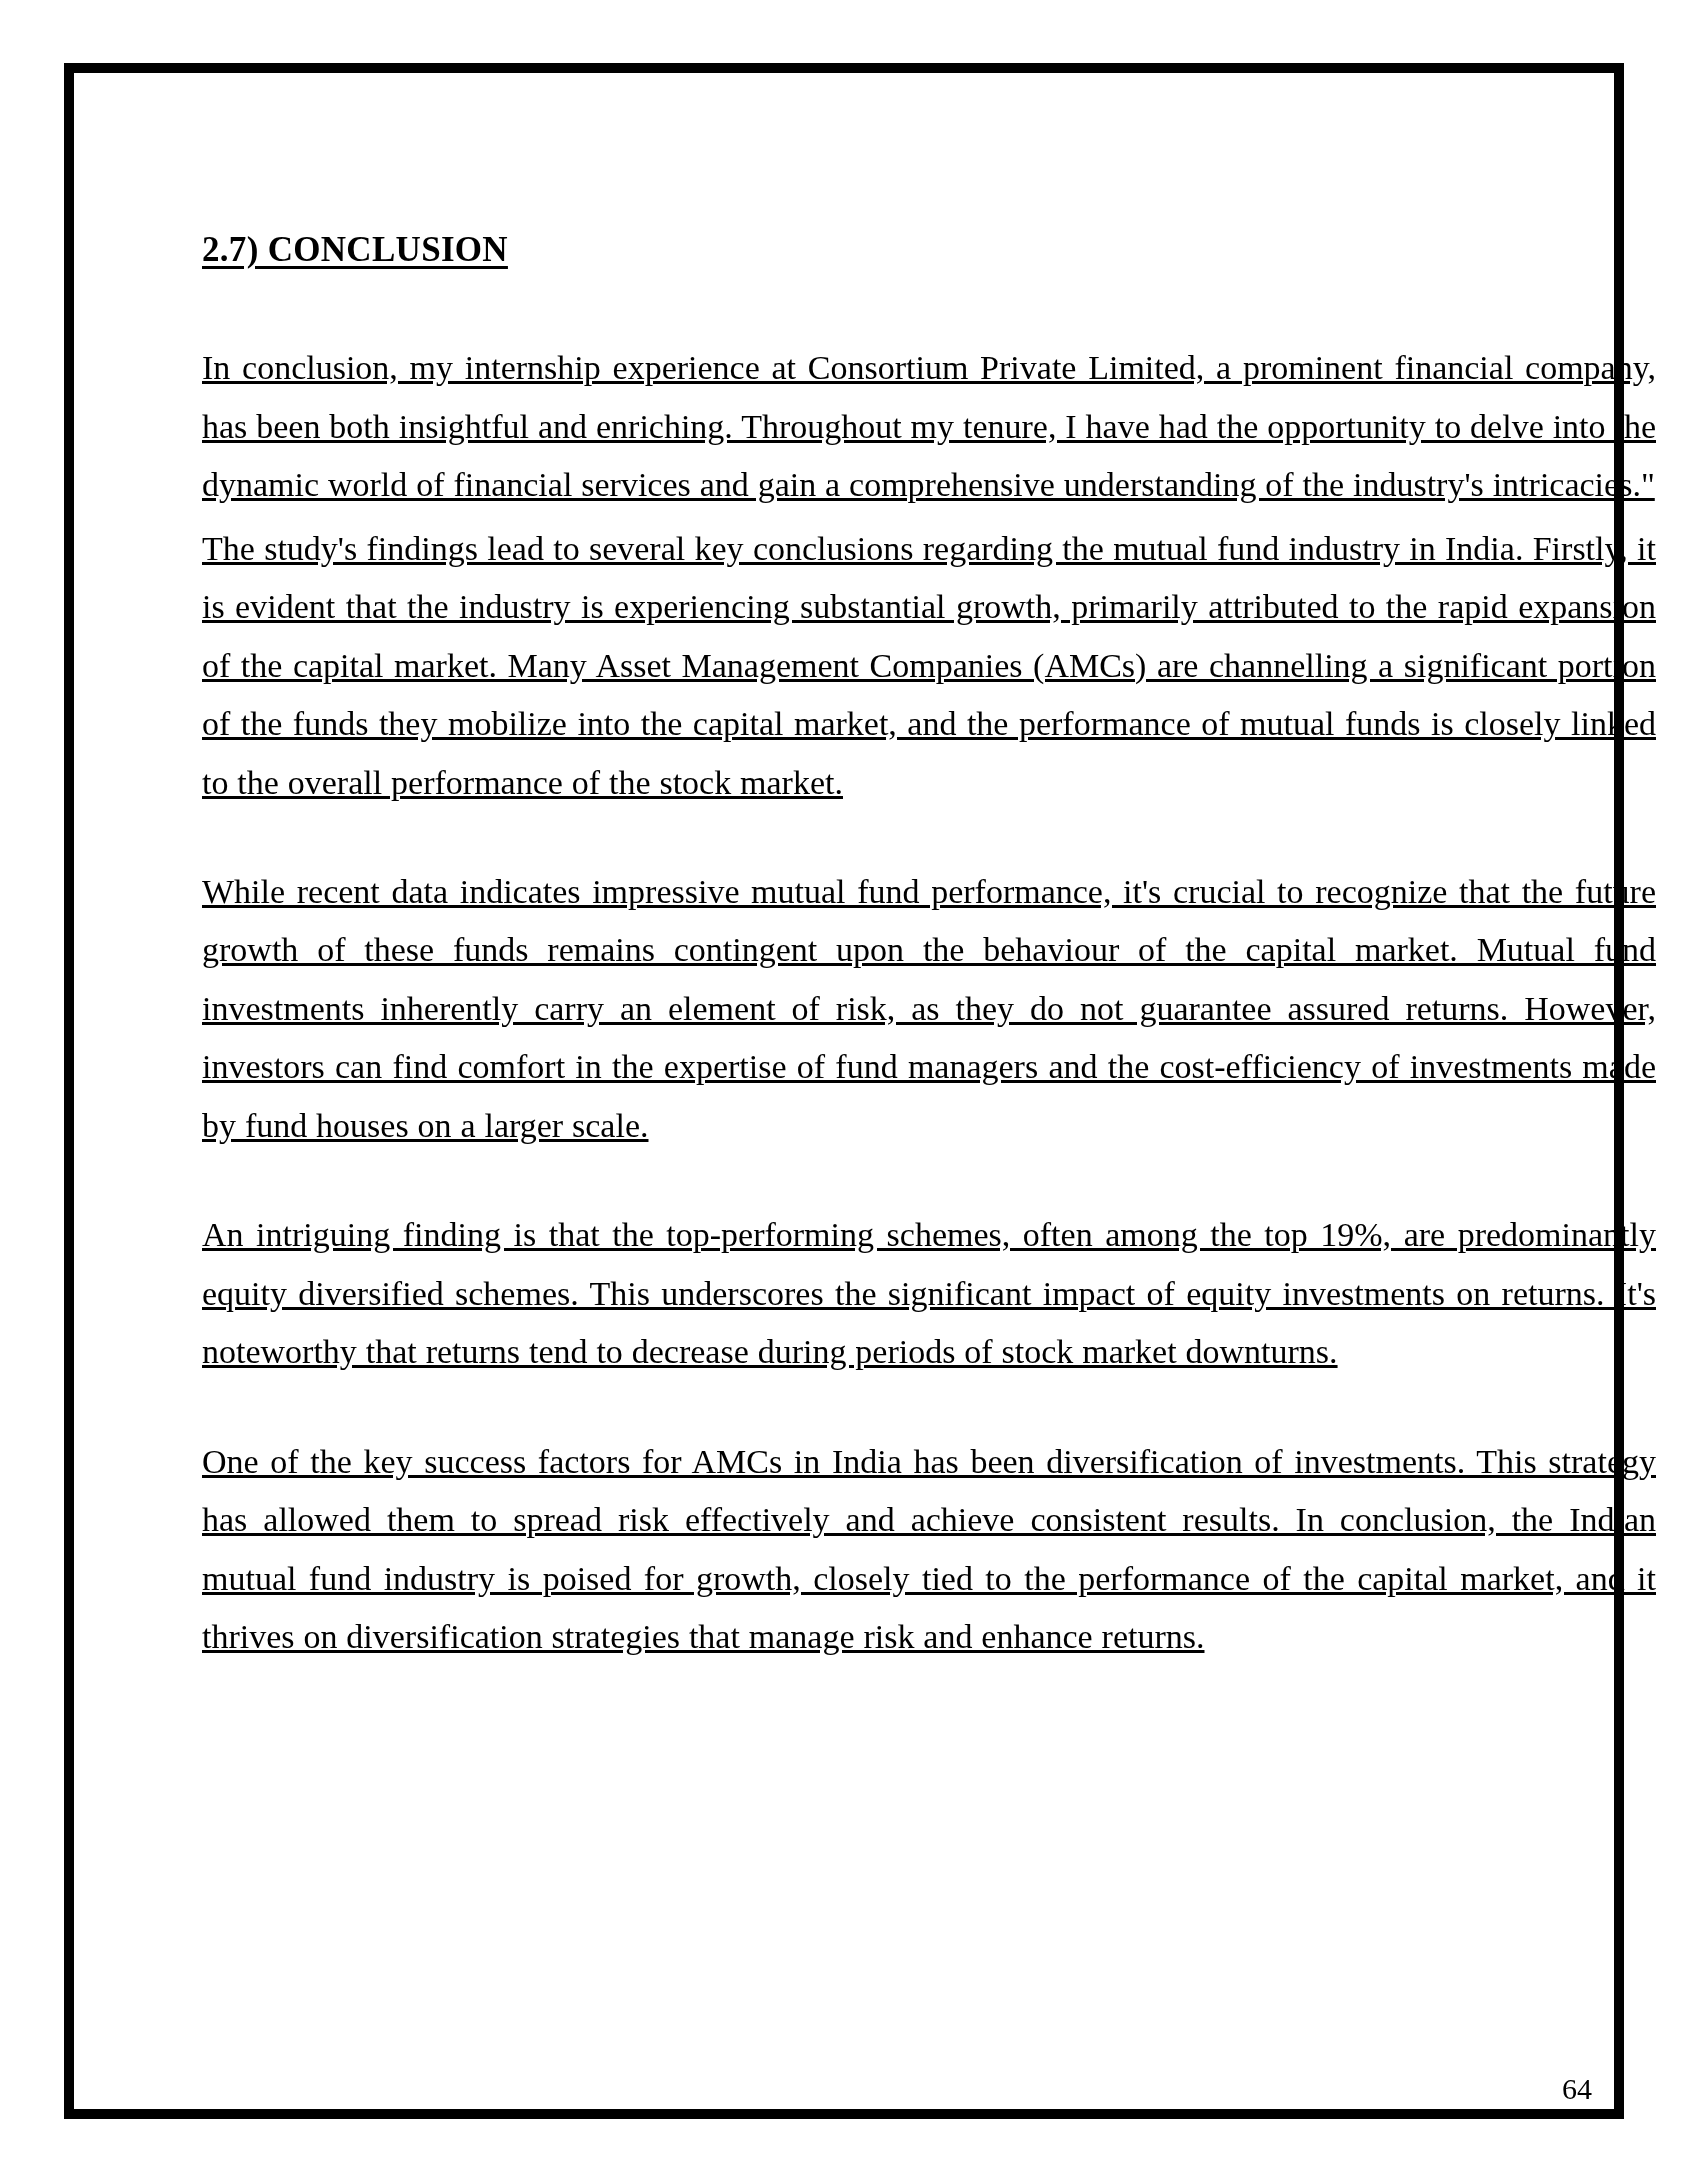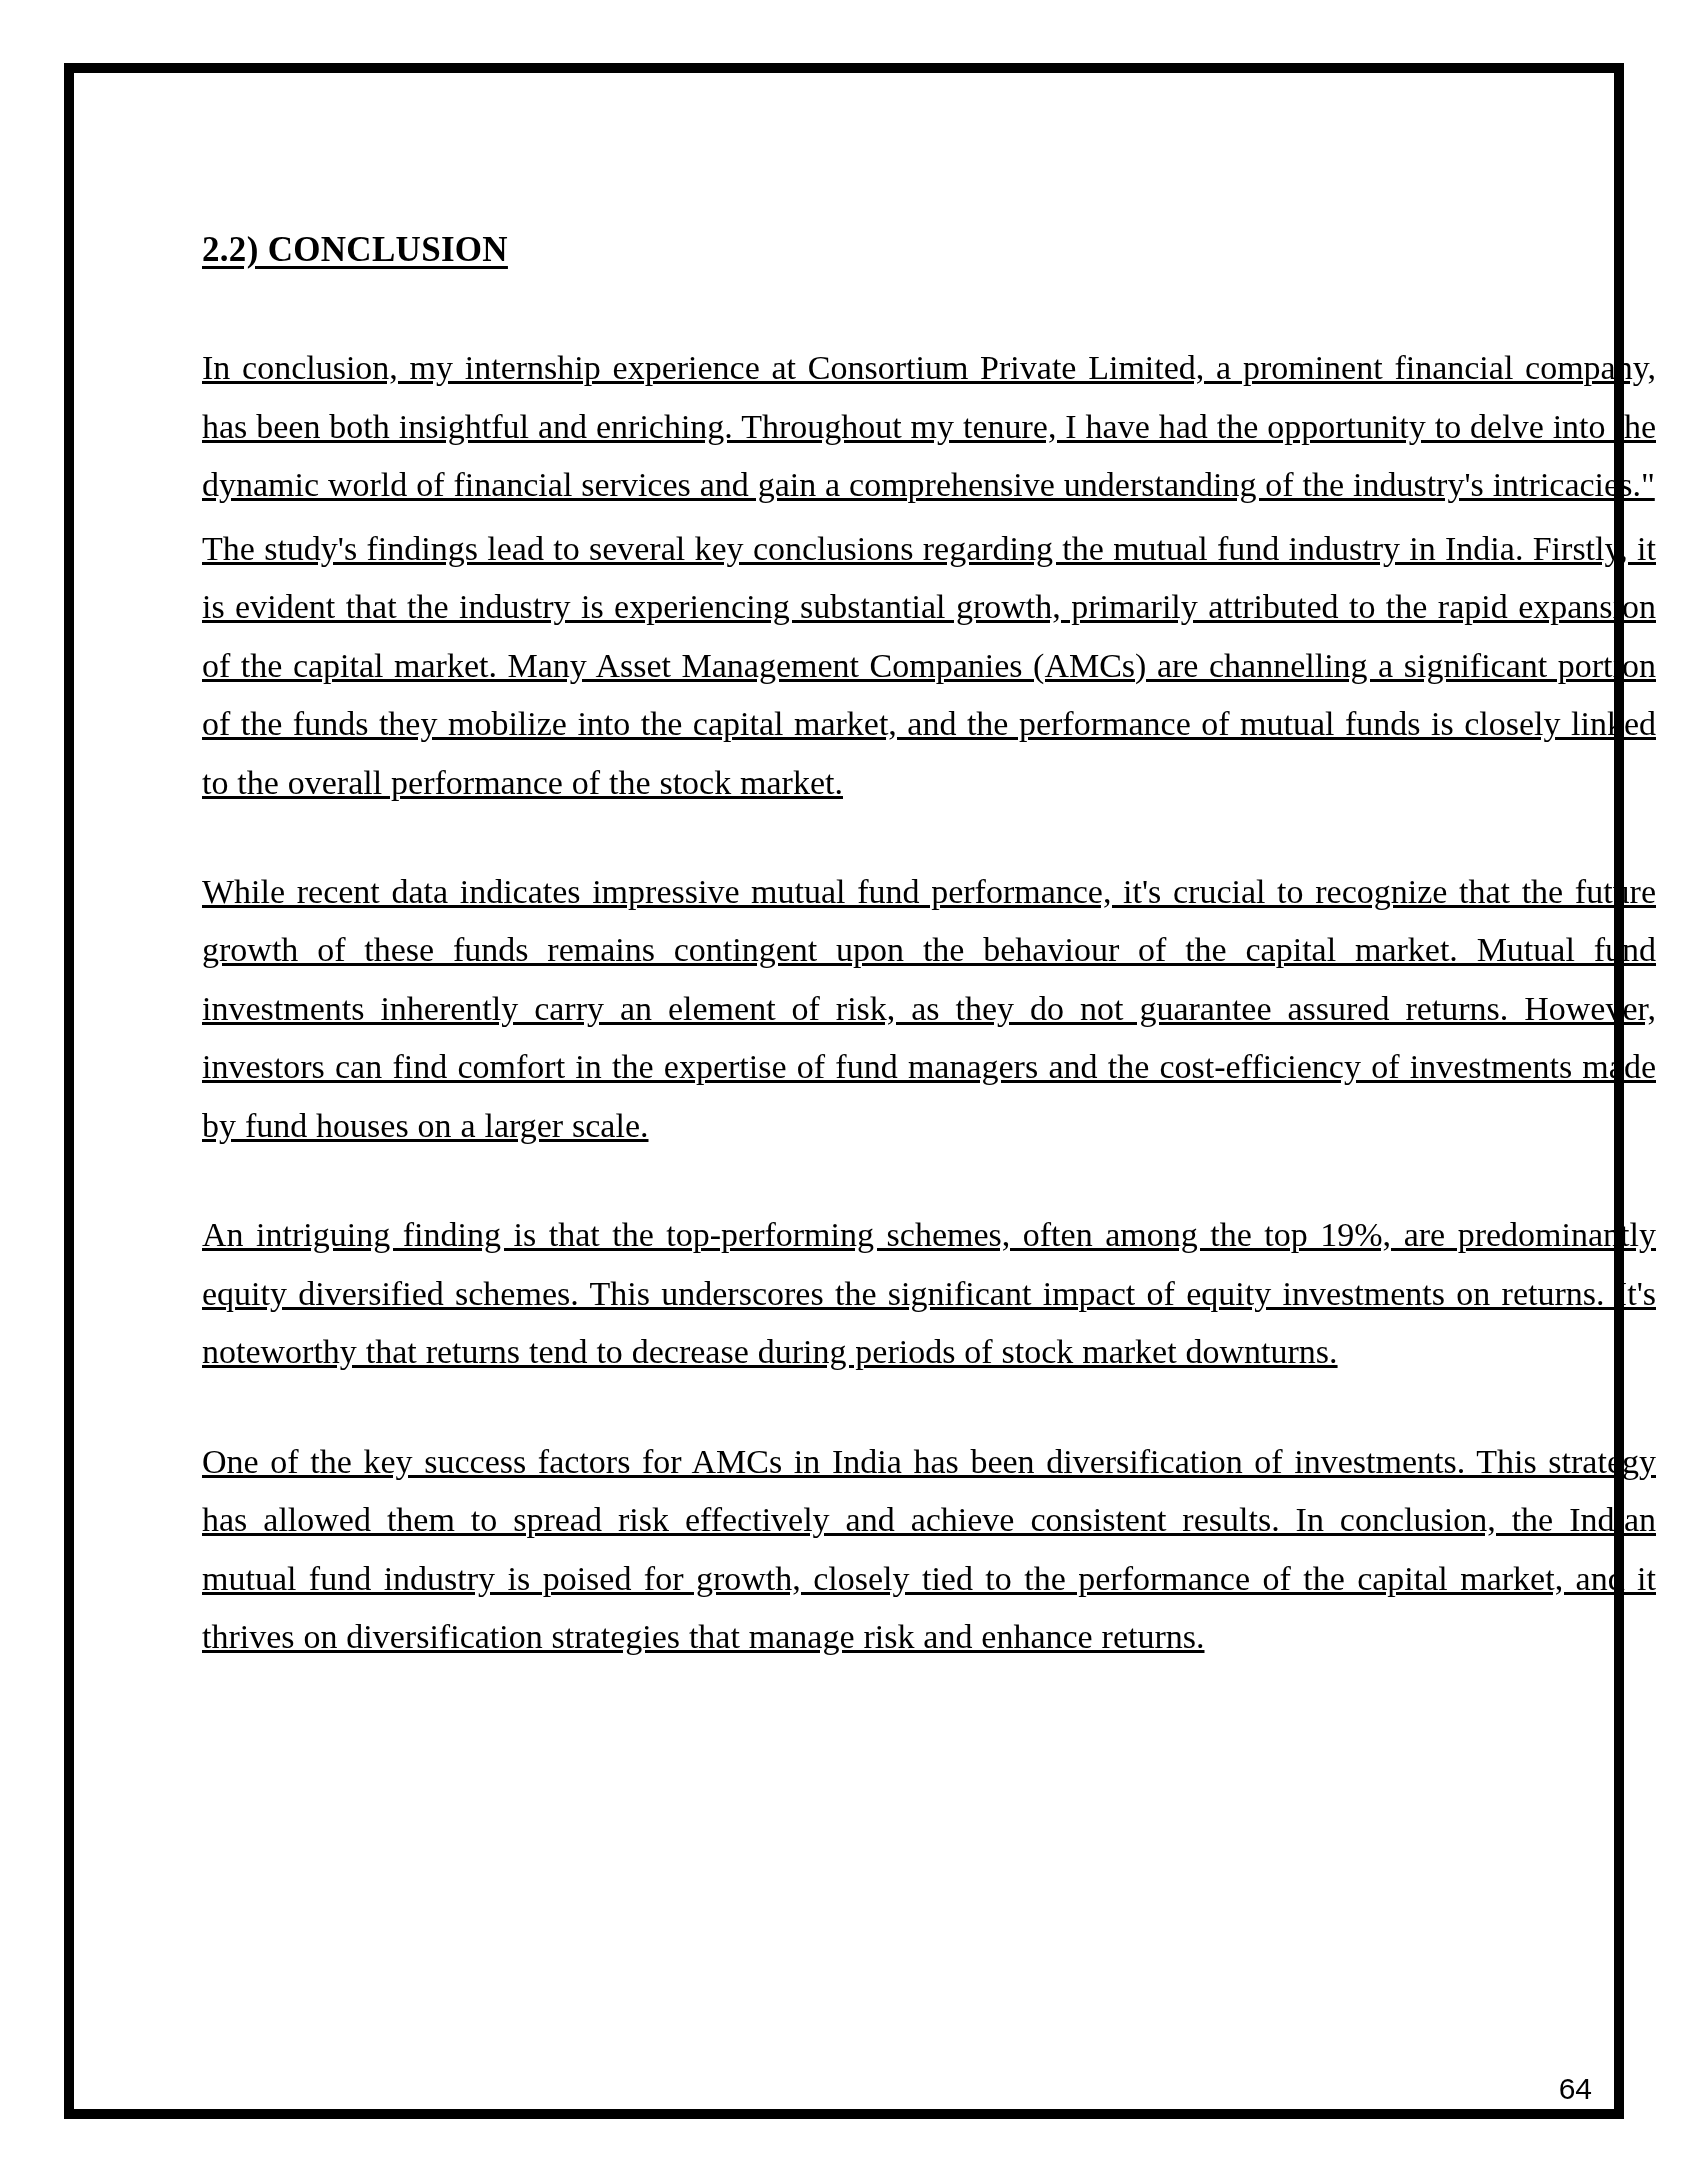"2.2) CONCLUSION" div.section-heading { text: 2.2 -> 2.7 }
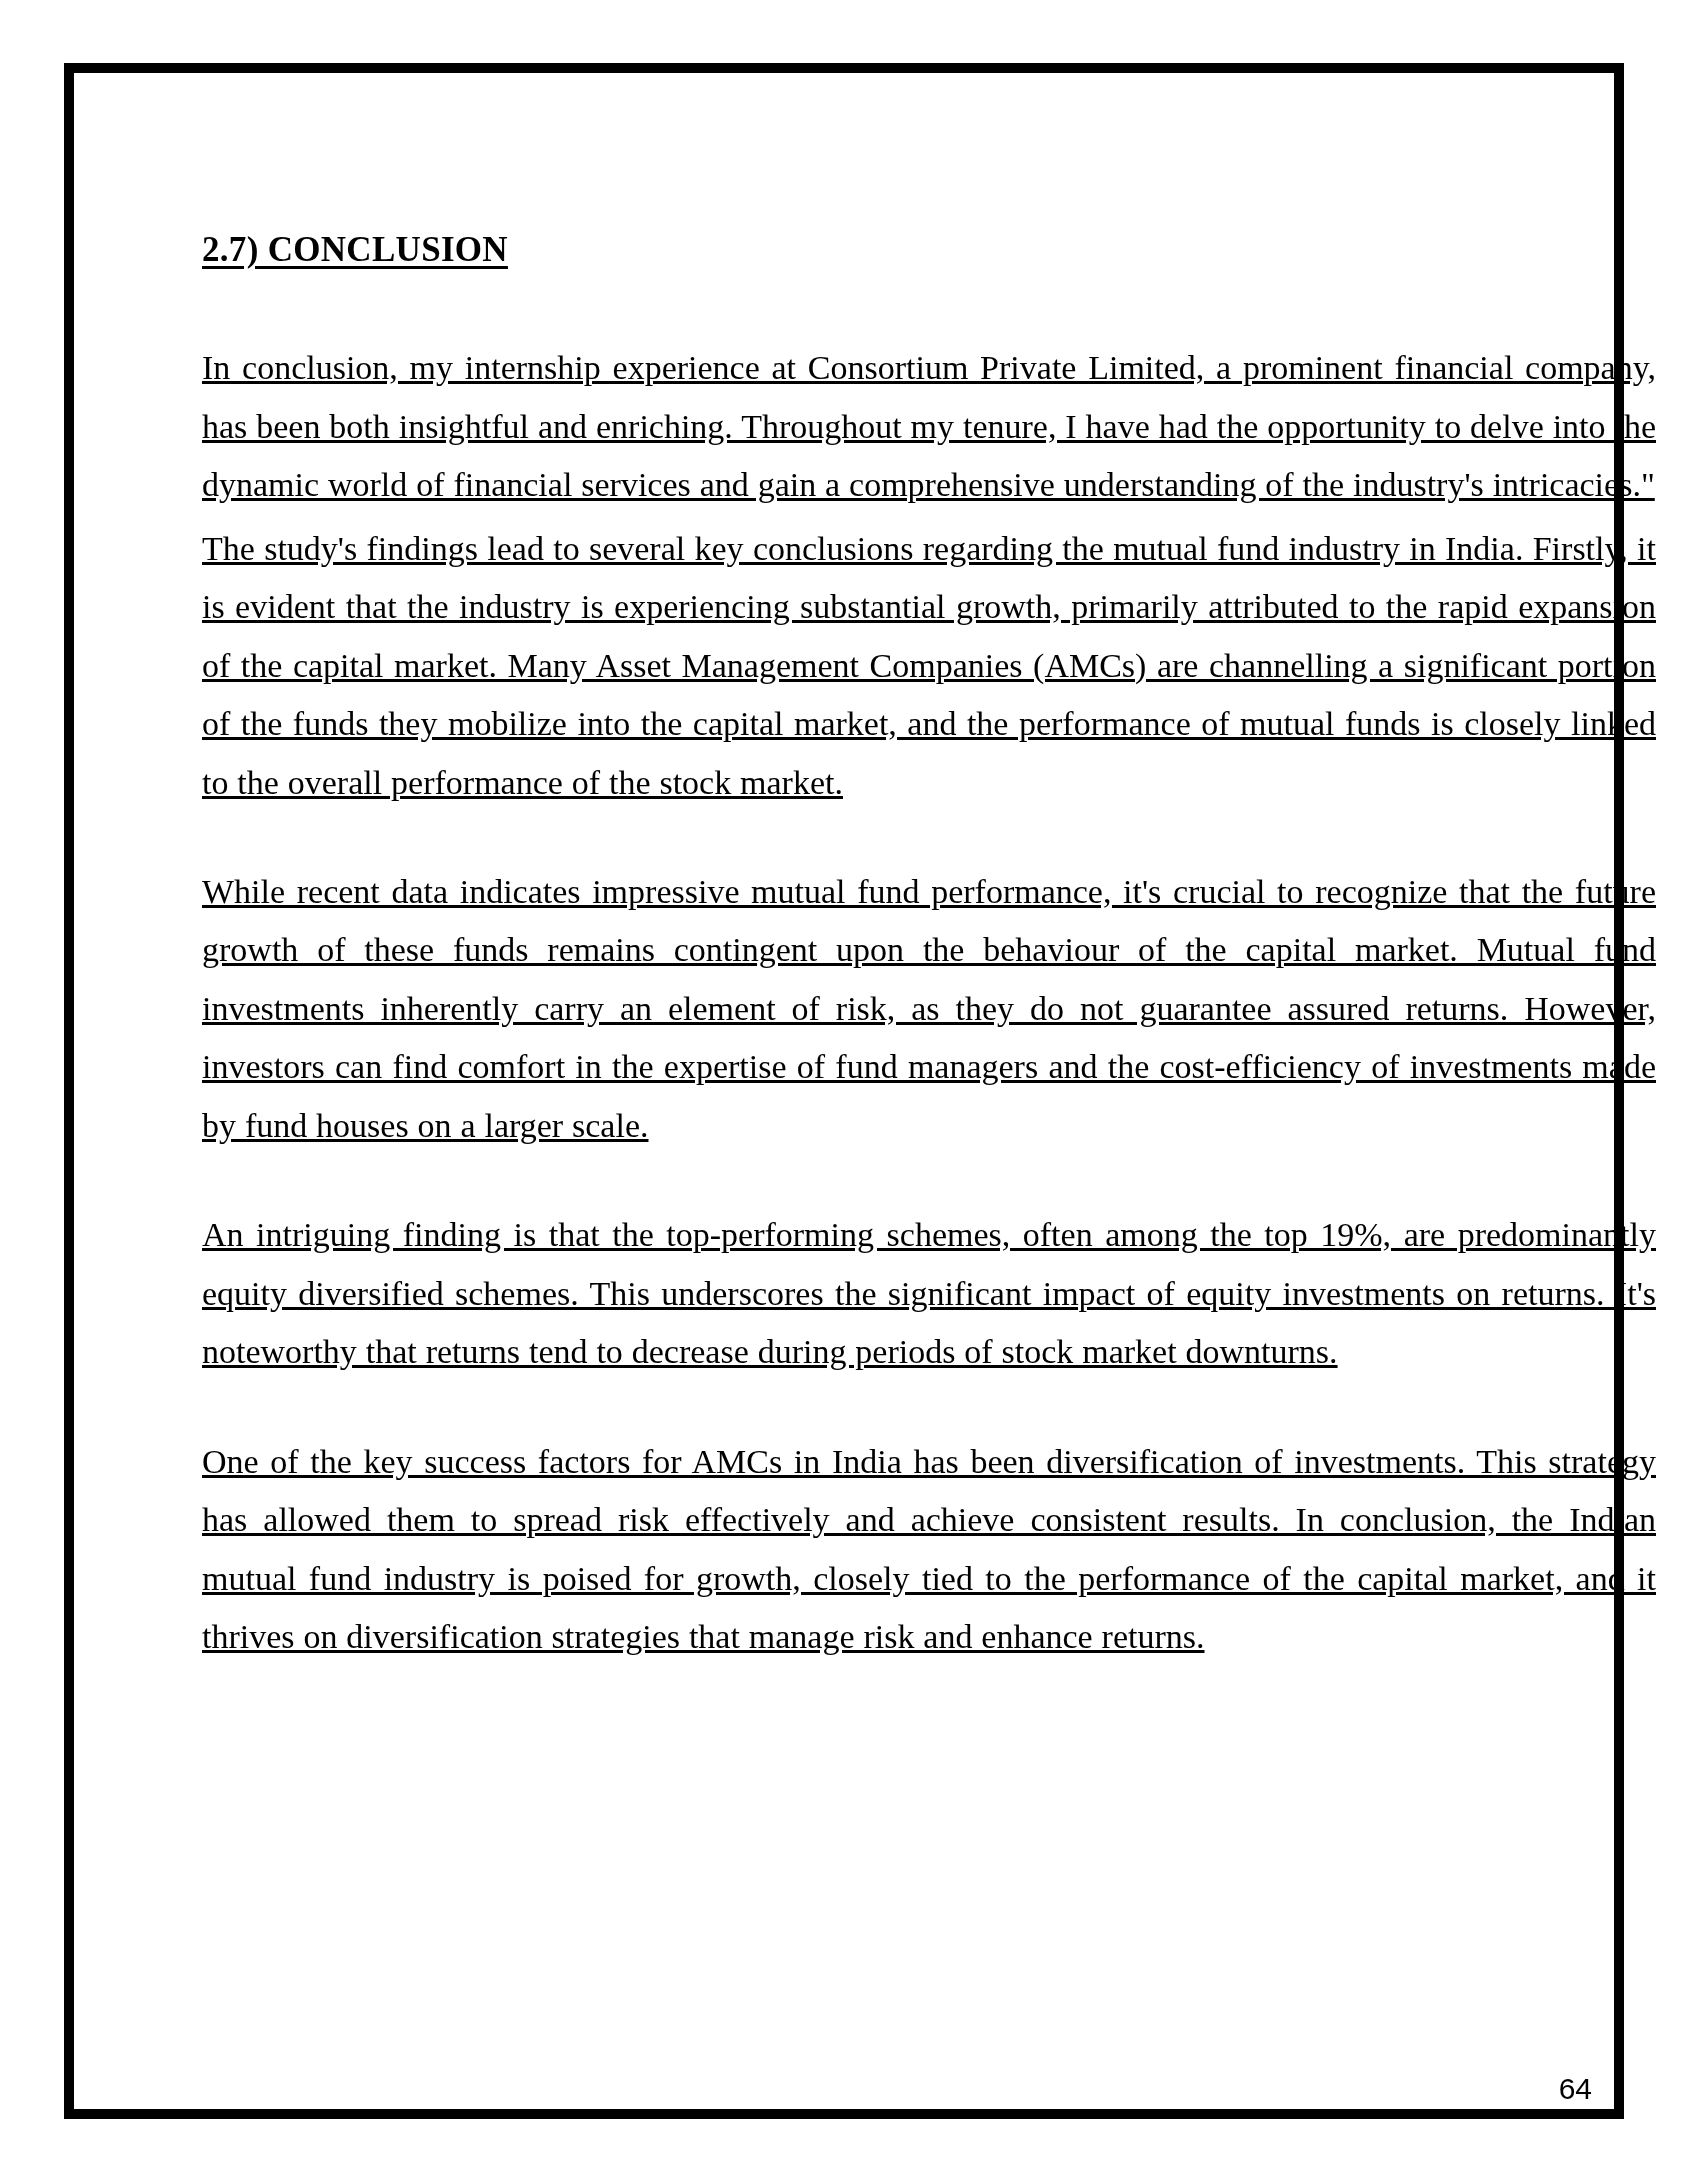"64" .page-number { font-family: Liberation Sans, sans-serif -> Liberation Serif, serif }
